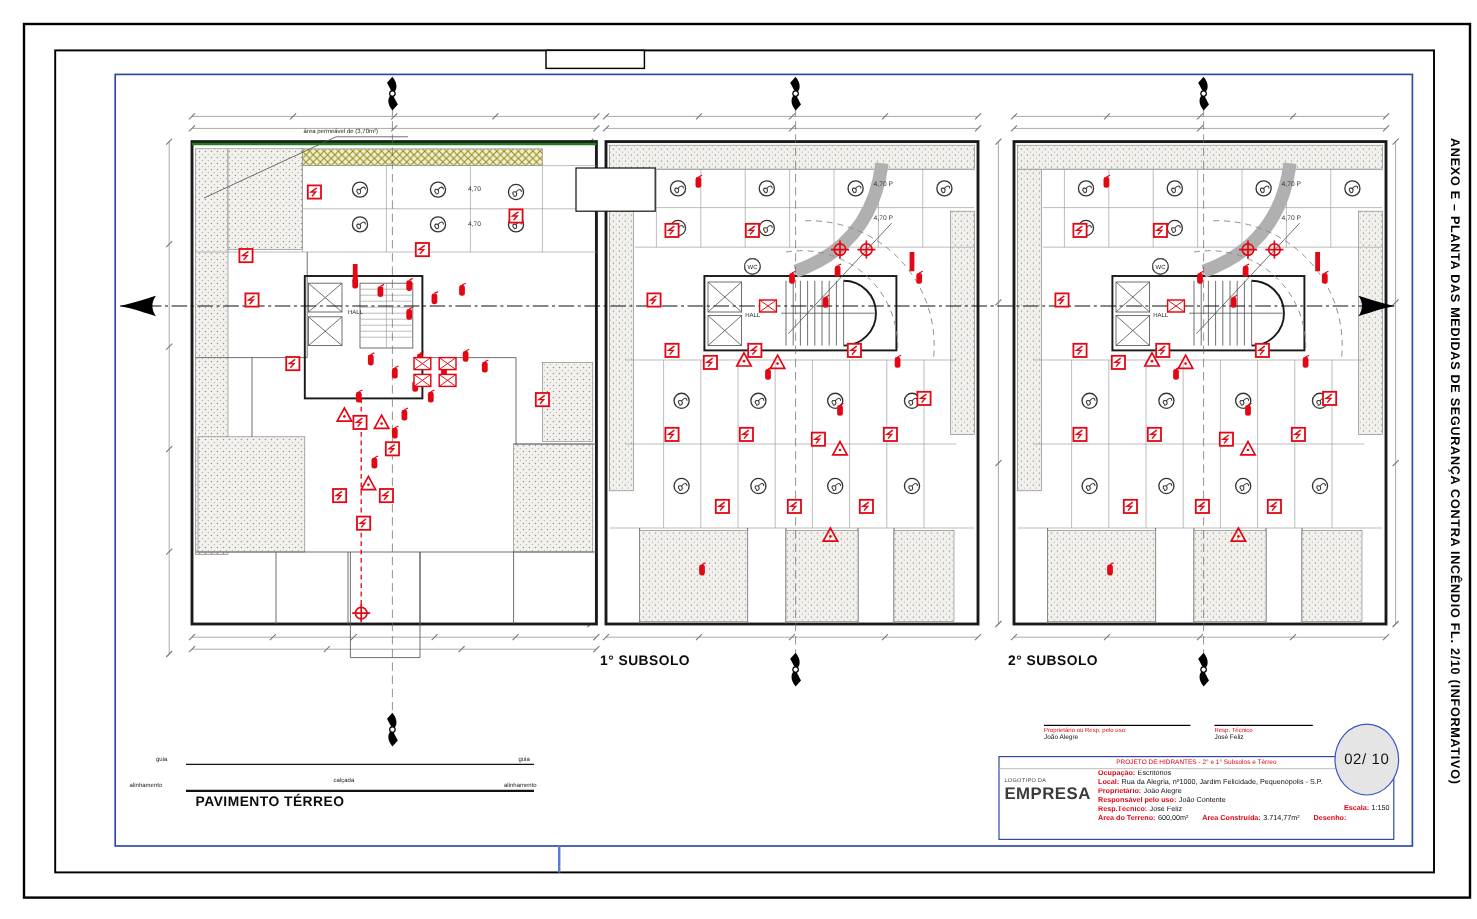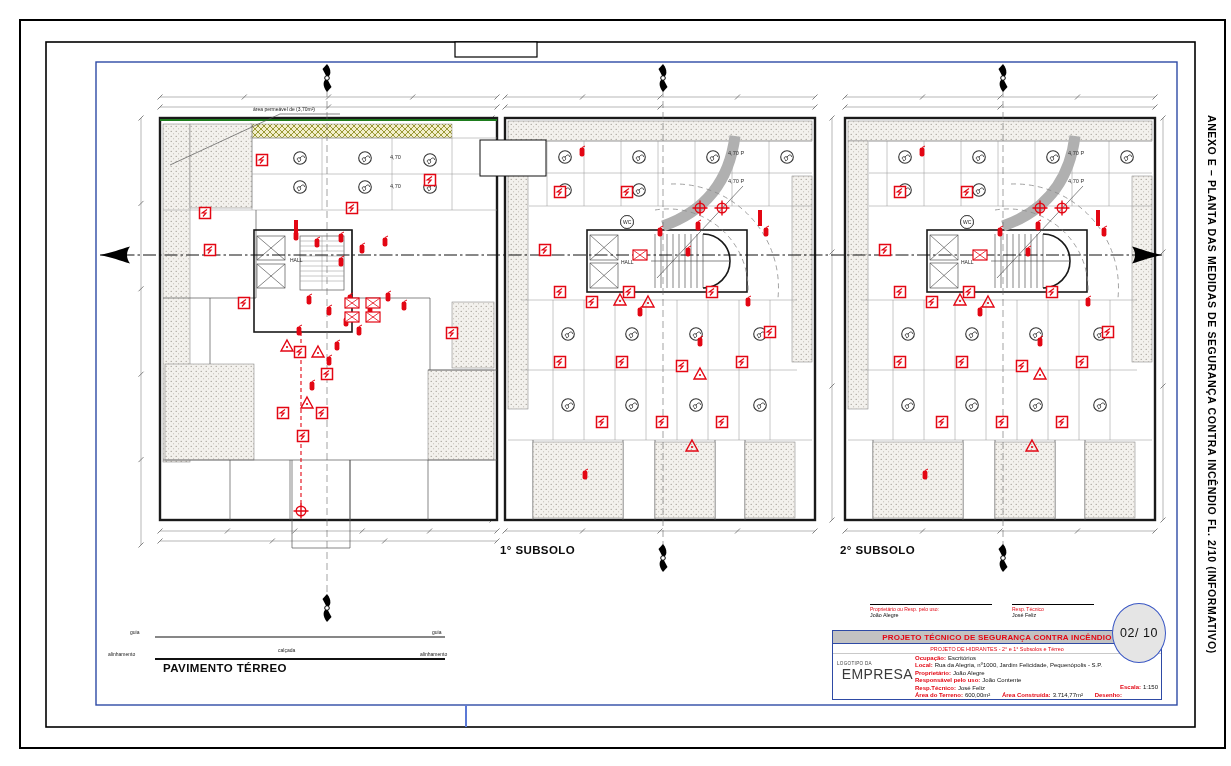"PROJETO TÉCNICO DE SEGURANÇA CONTRA" div.tb-header { html: <div>PROJETO TÉCNICO DE SEGURANÇA CONTRA INCÊNDIO</div> -> none }
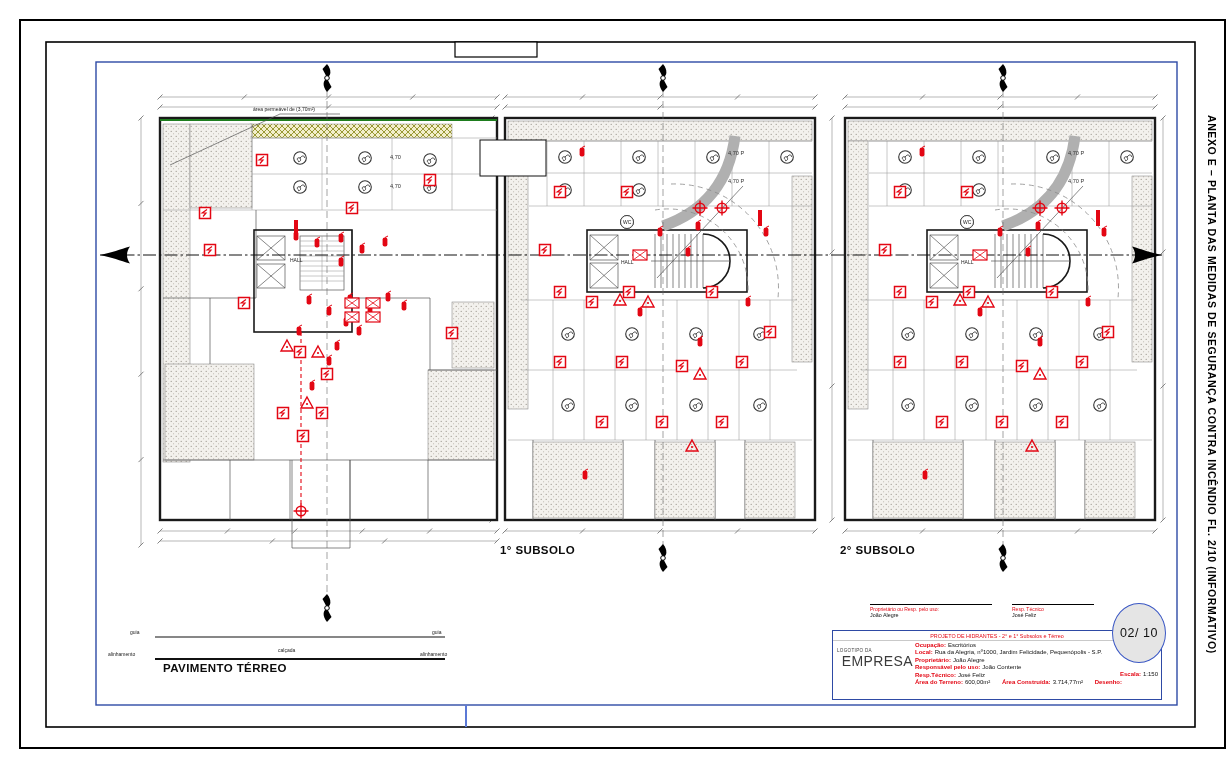"EMPRESA" .tb-logo-big { font-weight: normal -> bold; text-align: right -> none }
